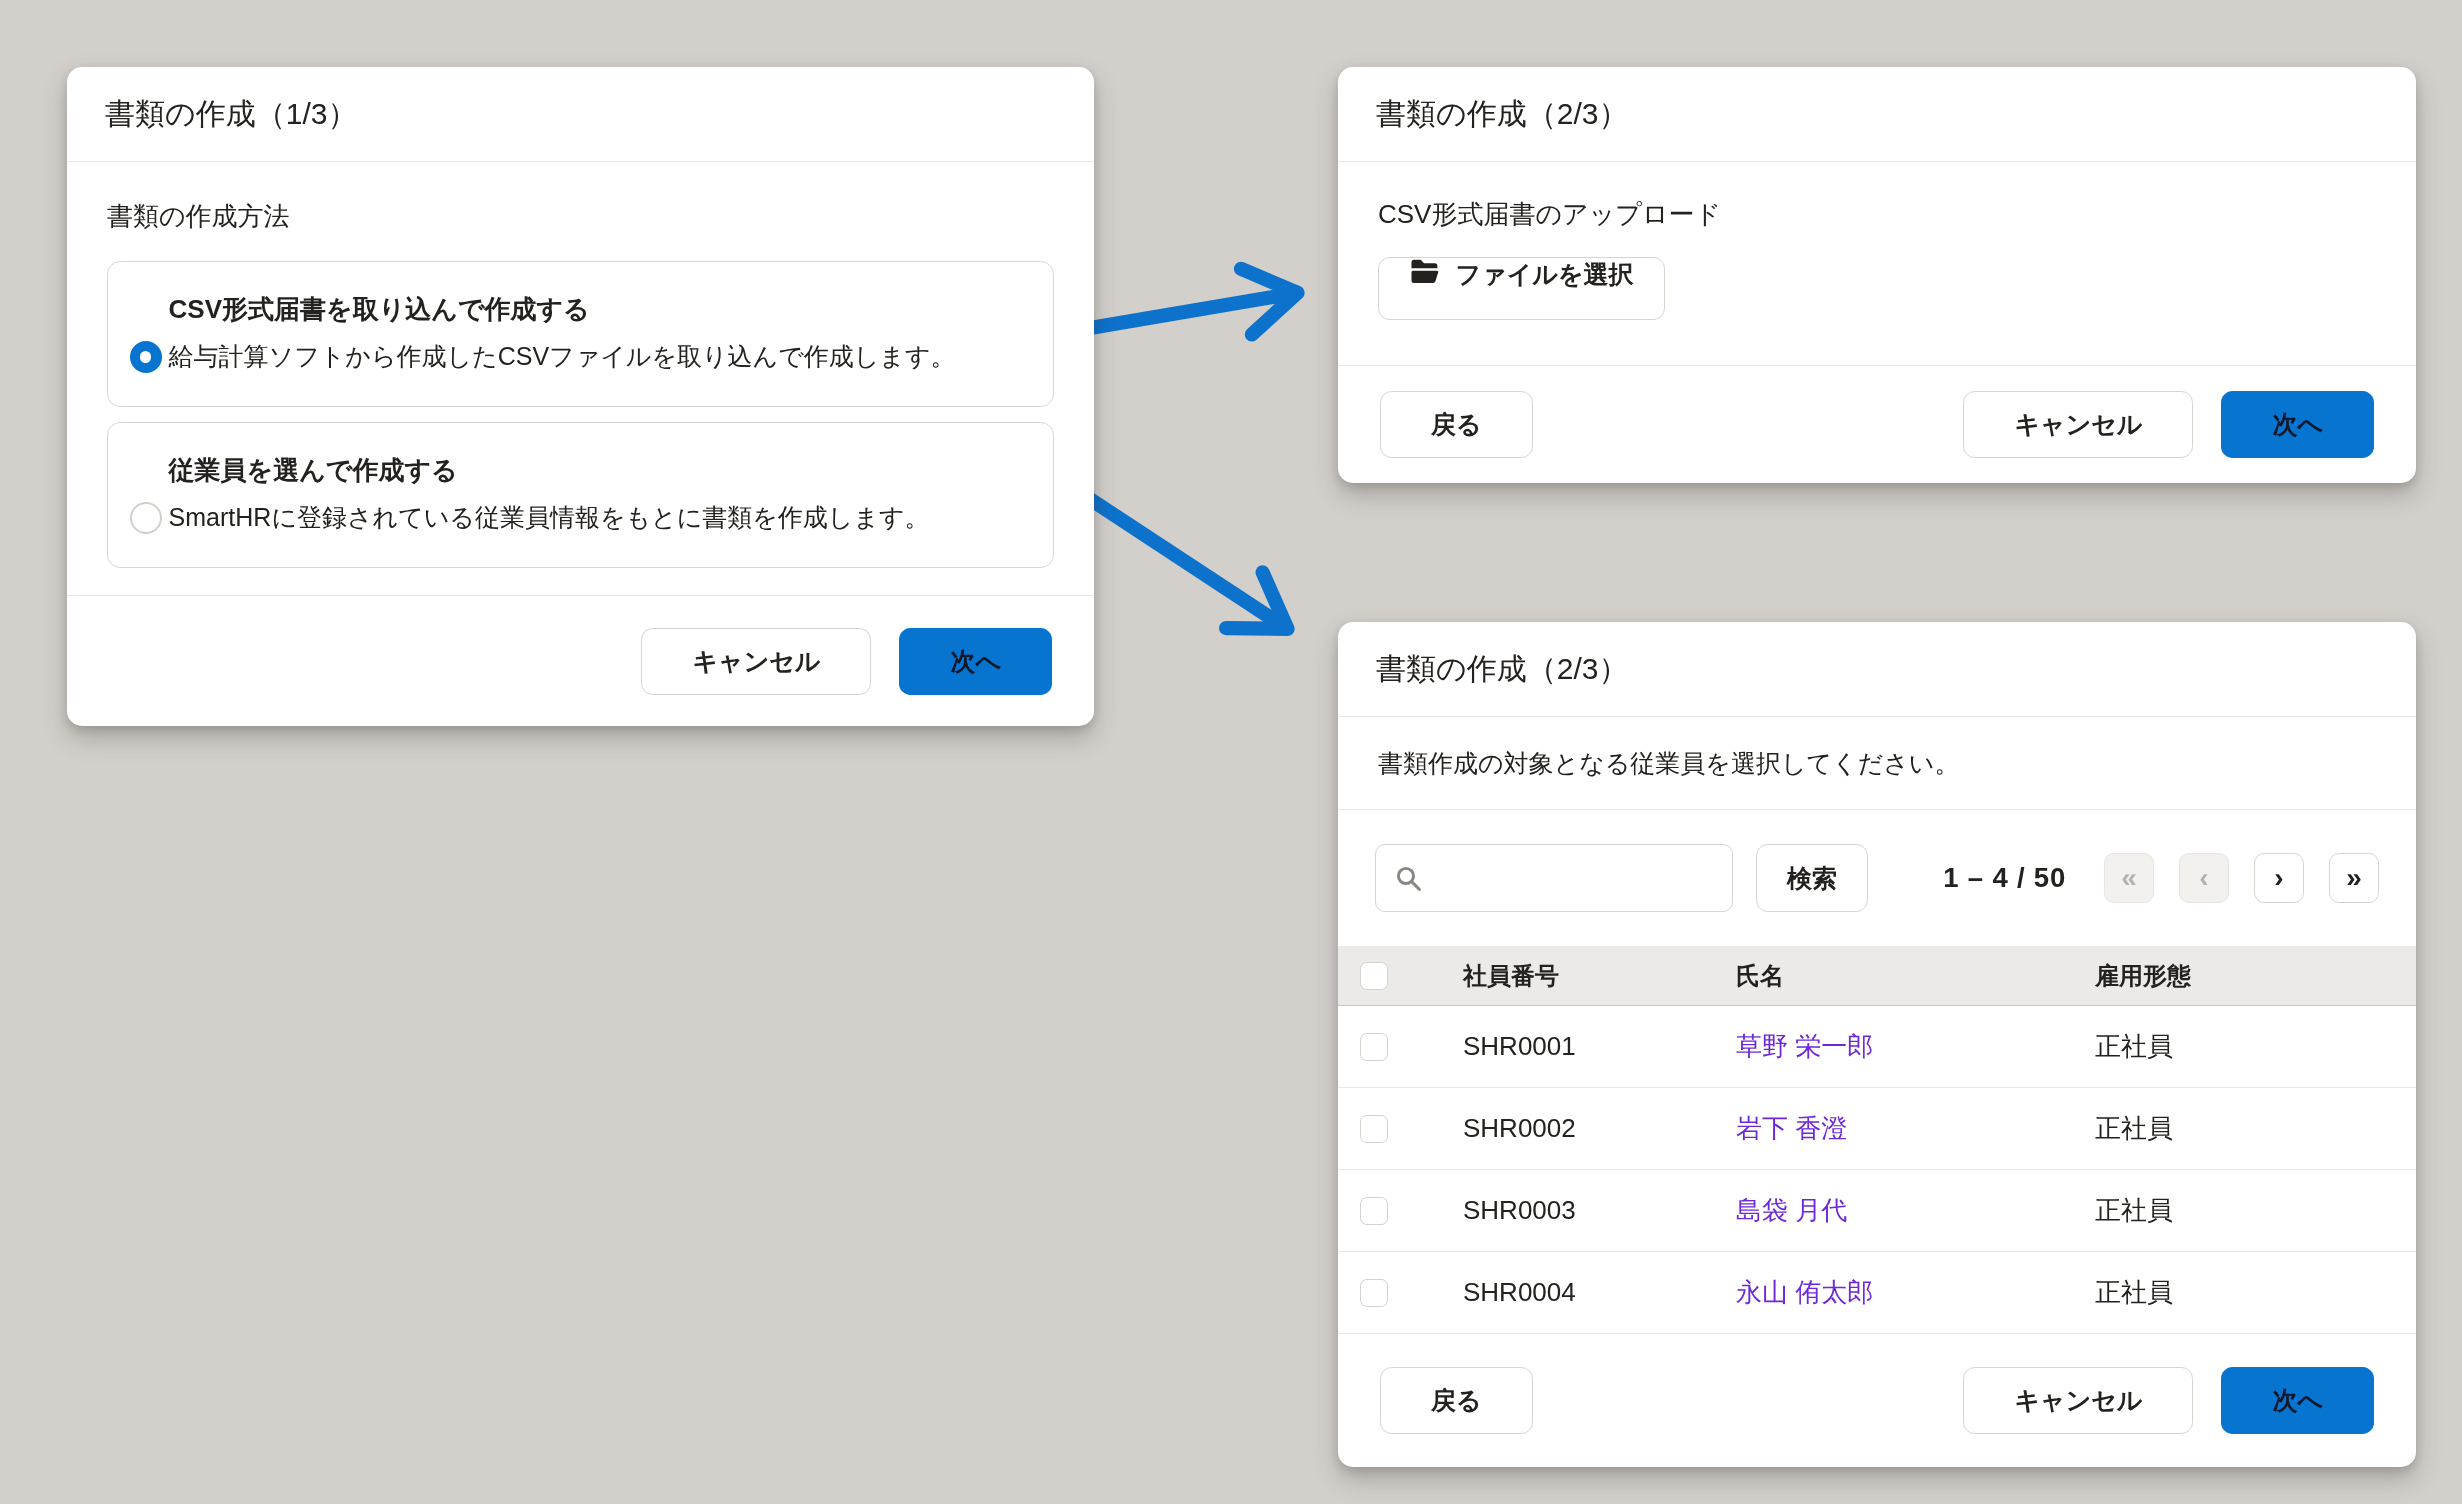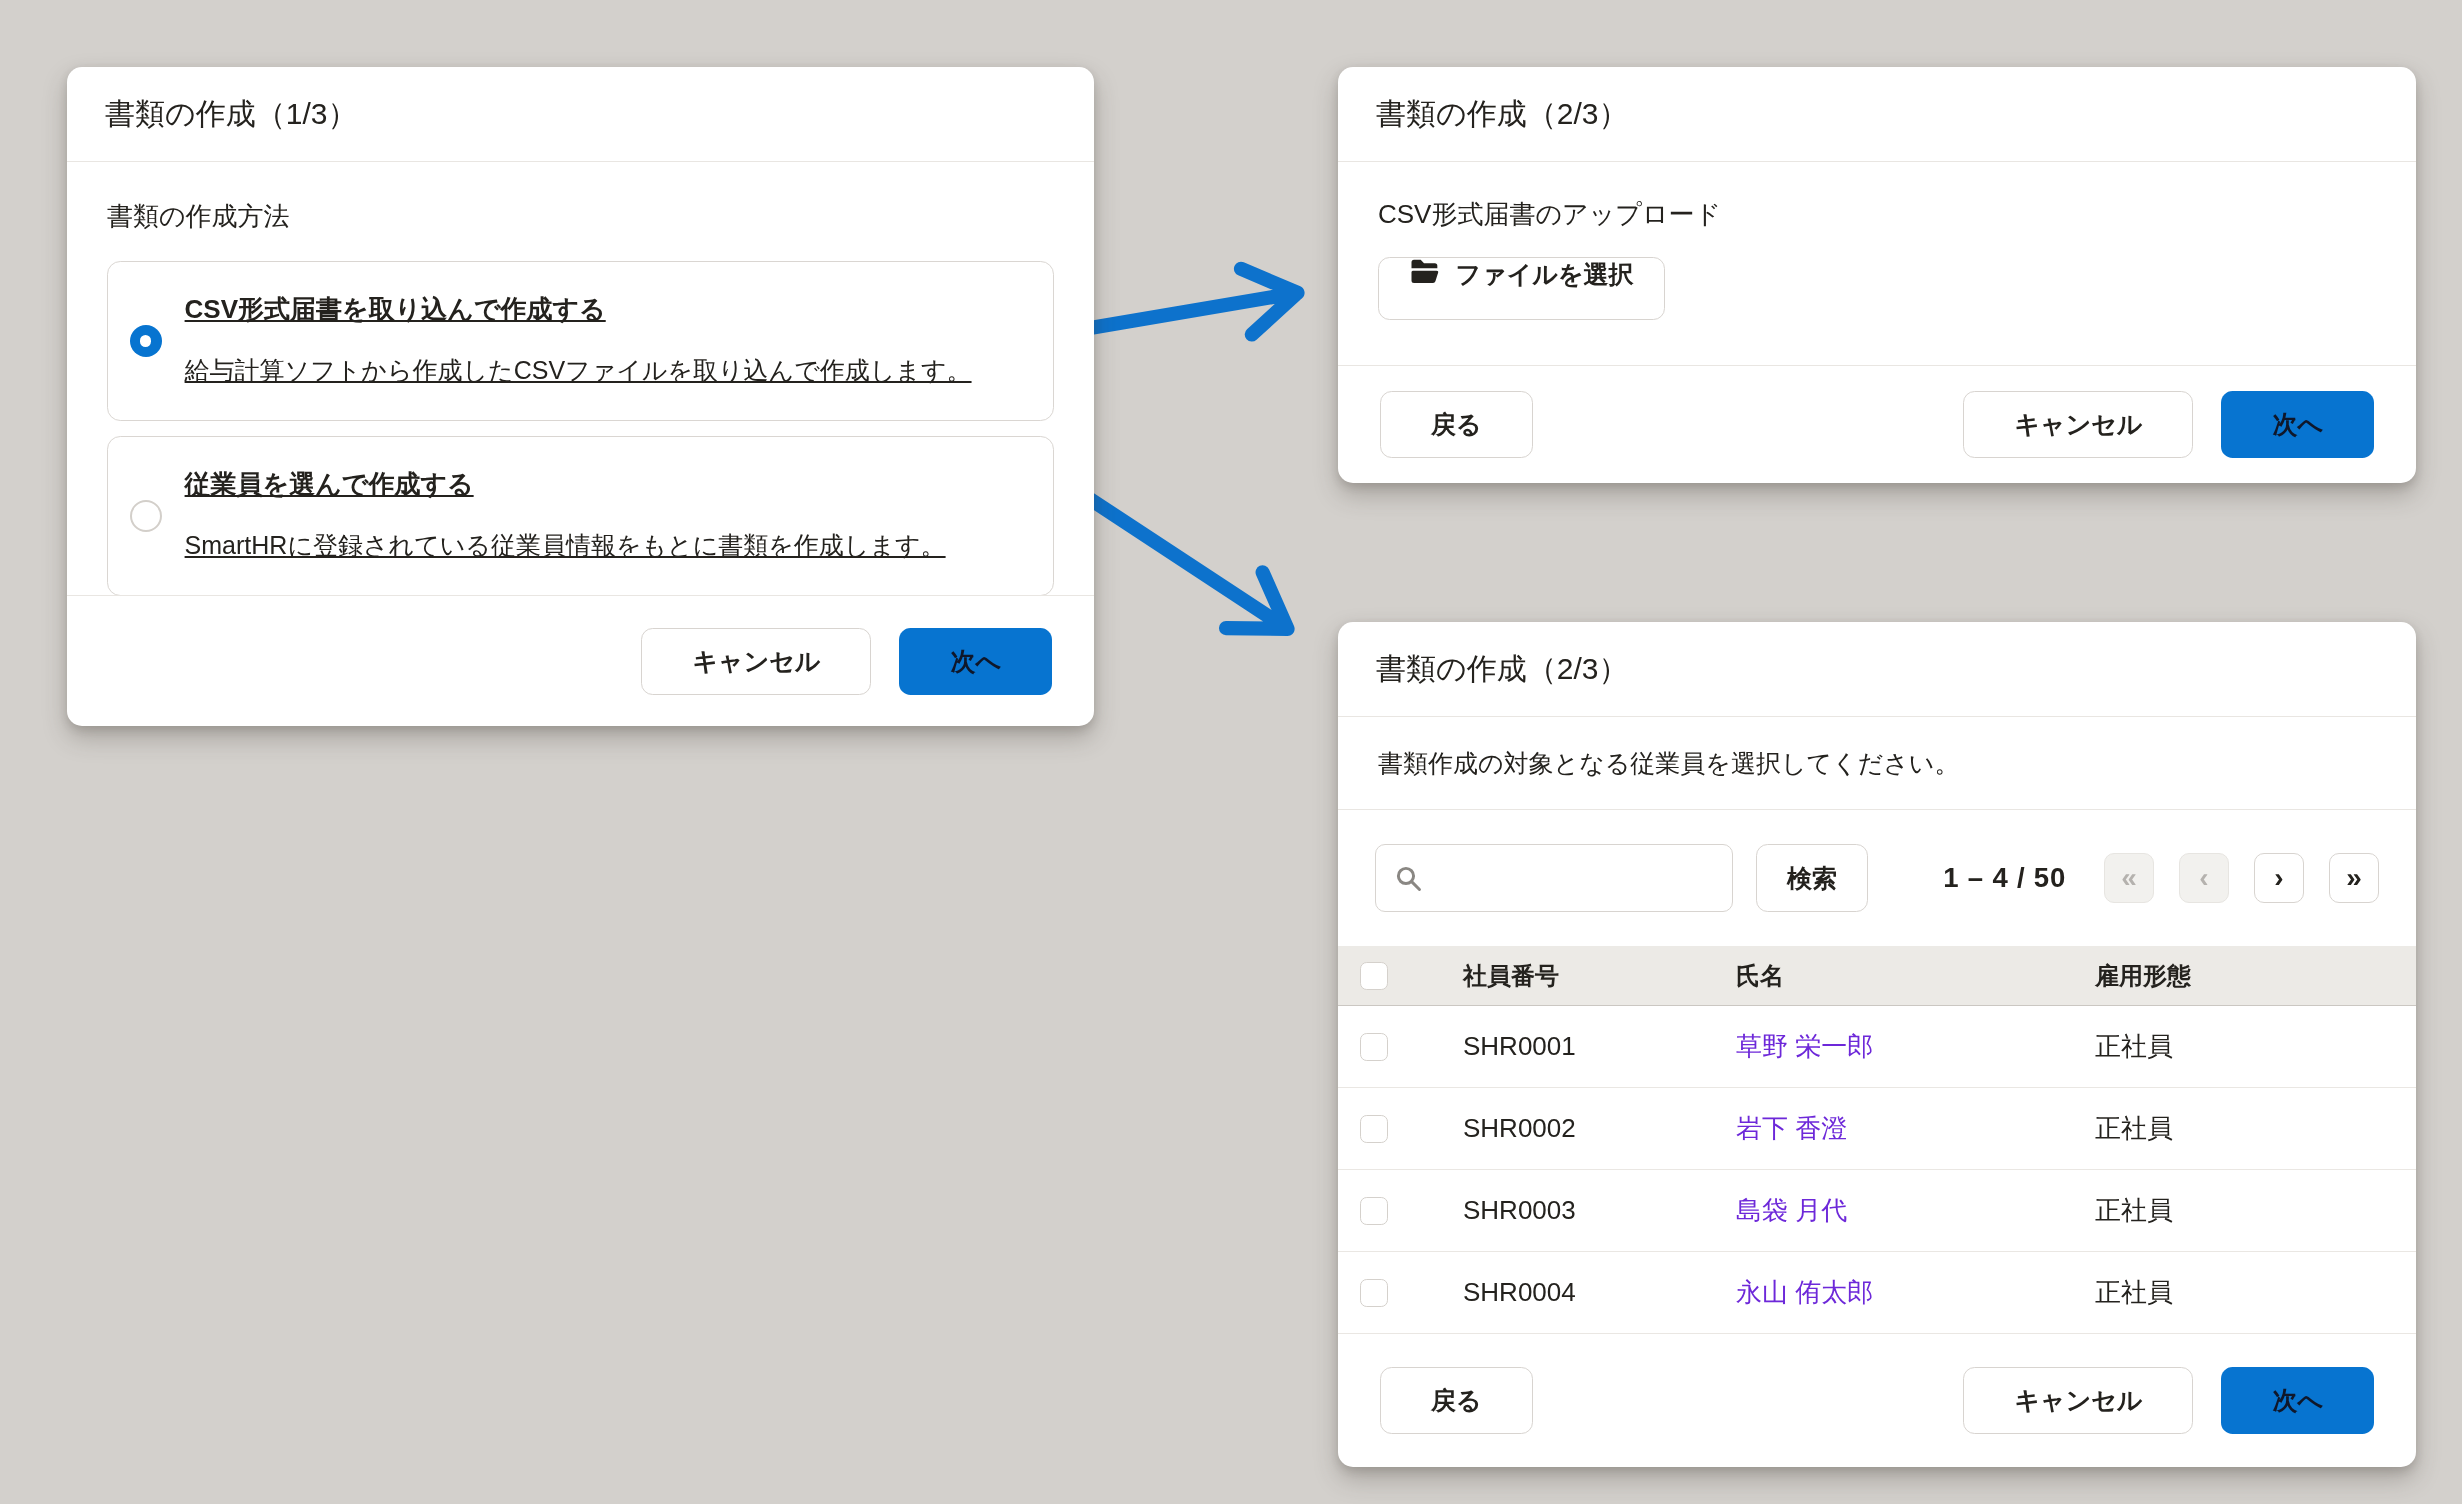"CSV形式届書を取り込んで作成する" .option { align-items: center -> flex-end; gap: 23px -> 7px; text-decoration: underline -> none }
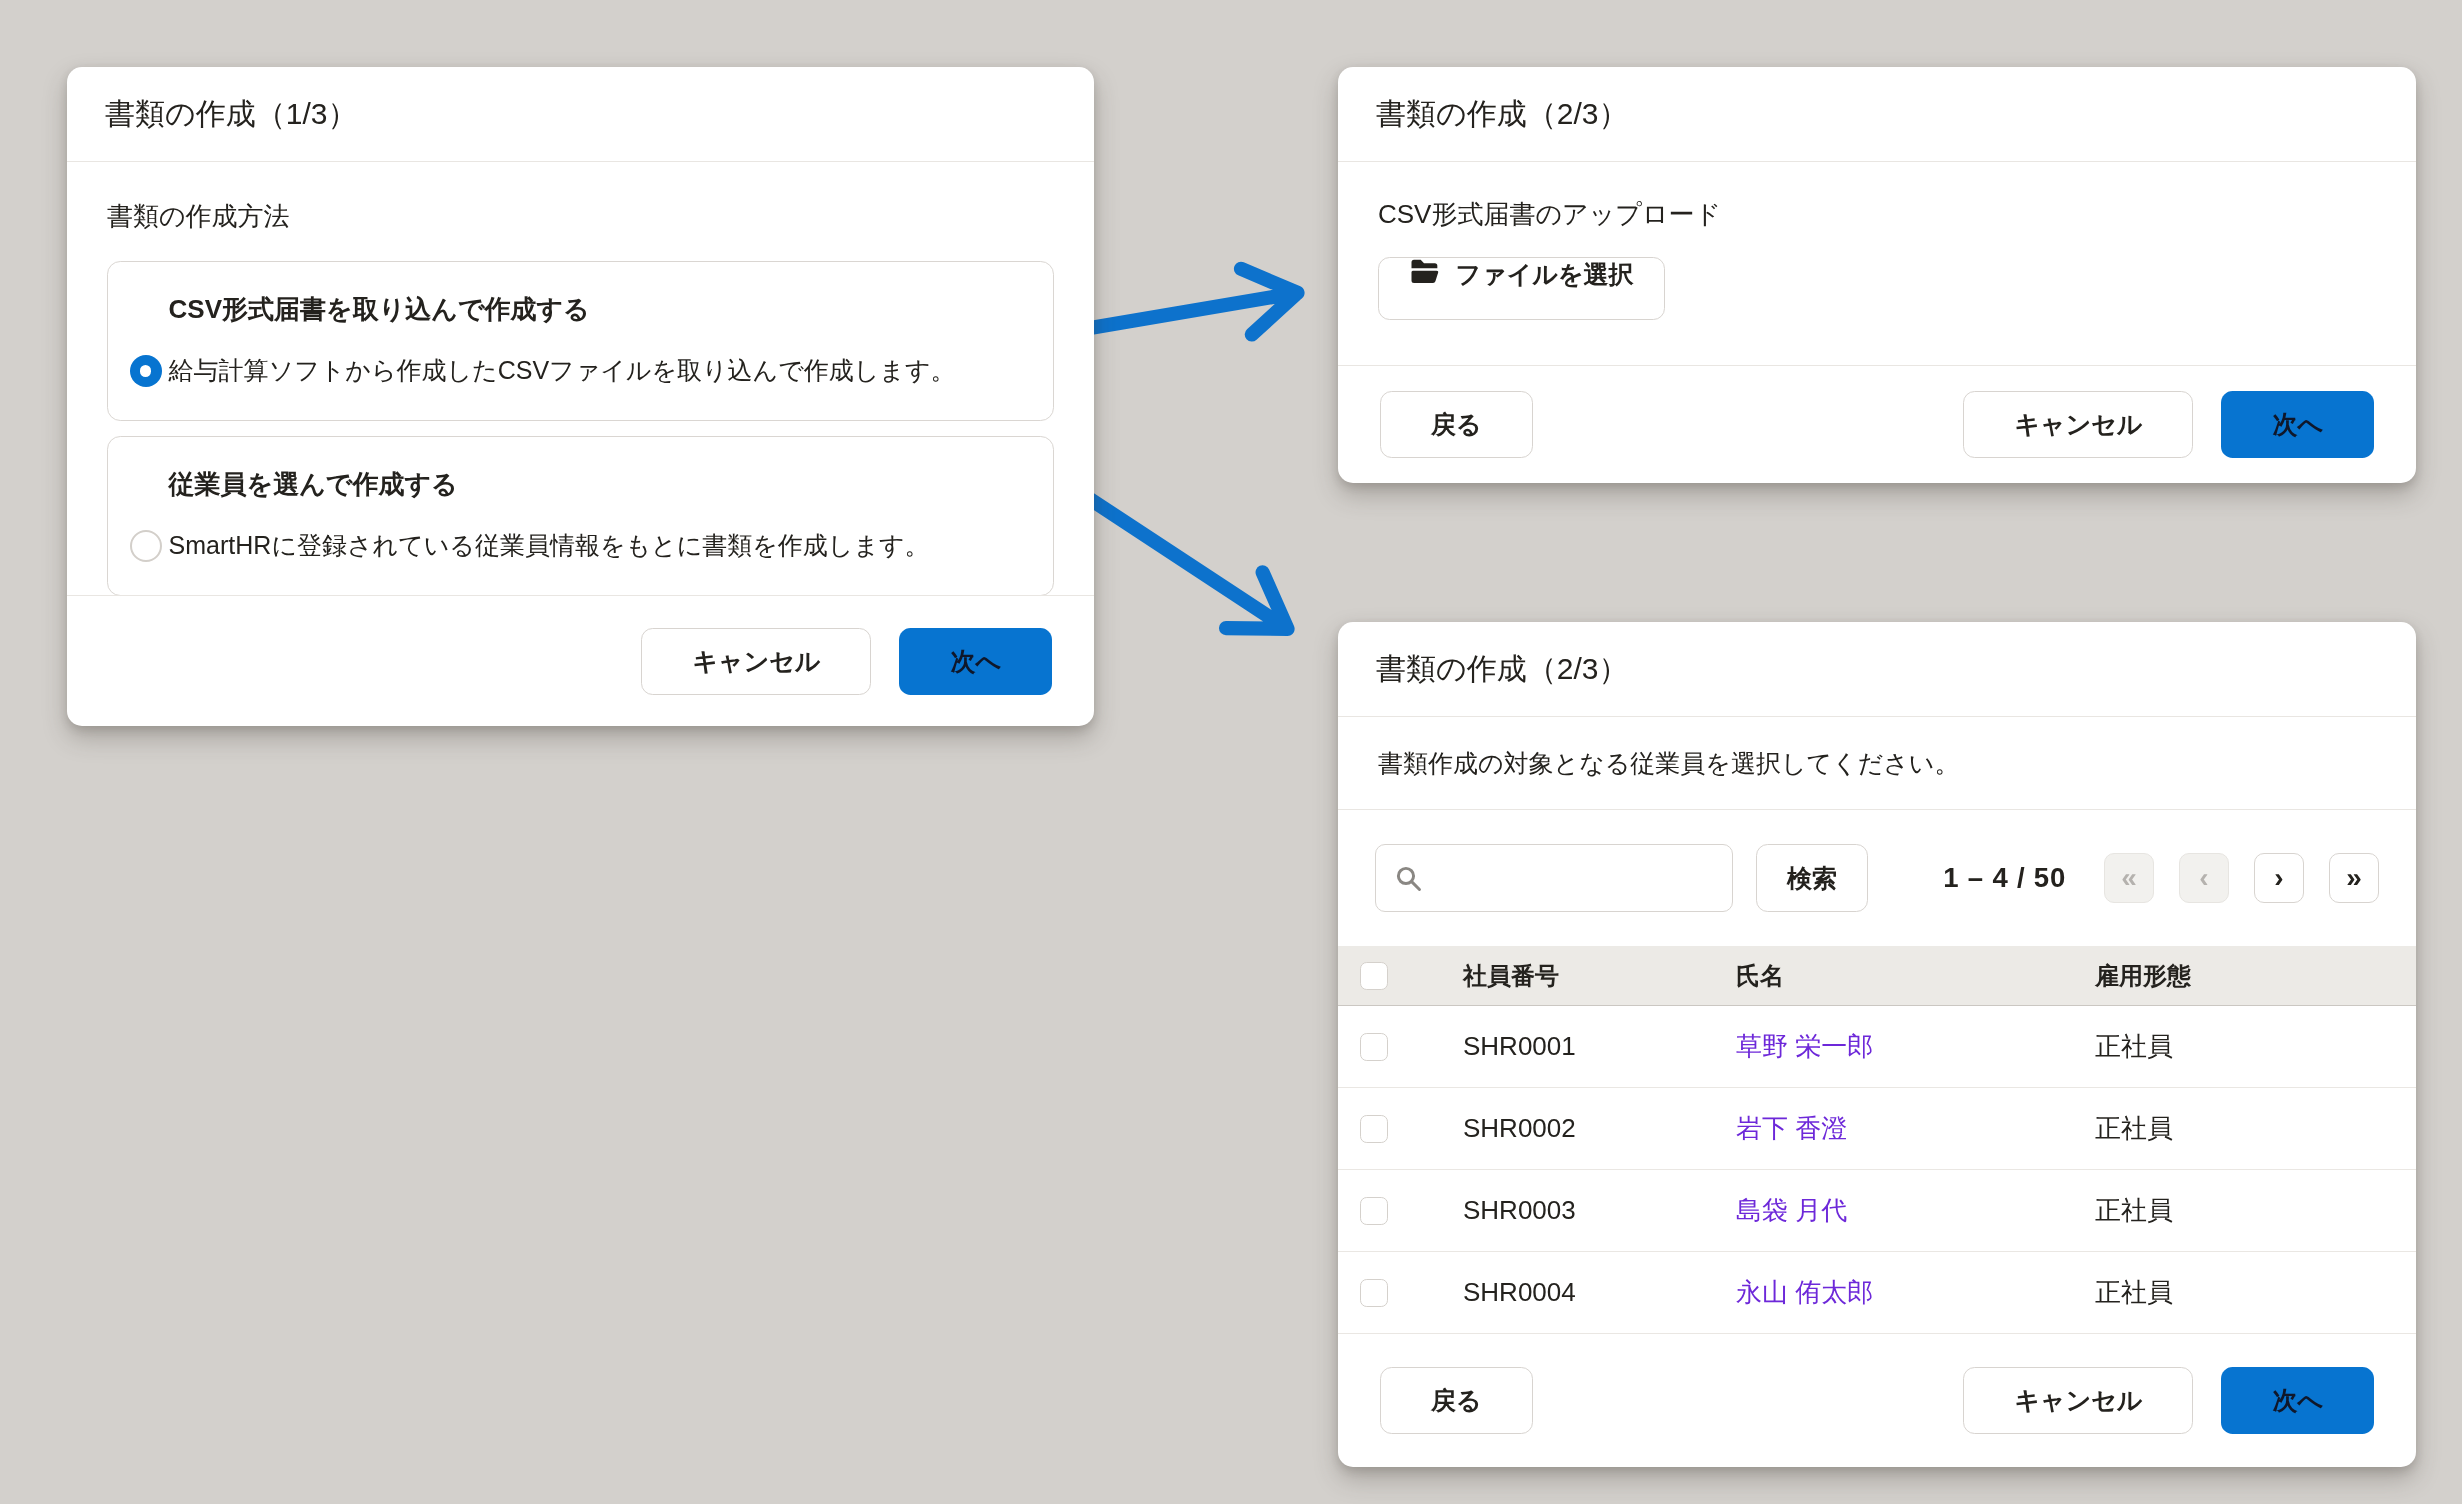"給与計算ソフトから作成したCSVファイルを取り込んで作成します。" .opt-desc { margin-top: 27px -> 13px }
